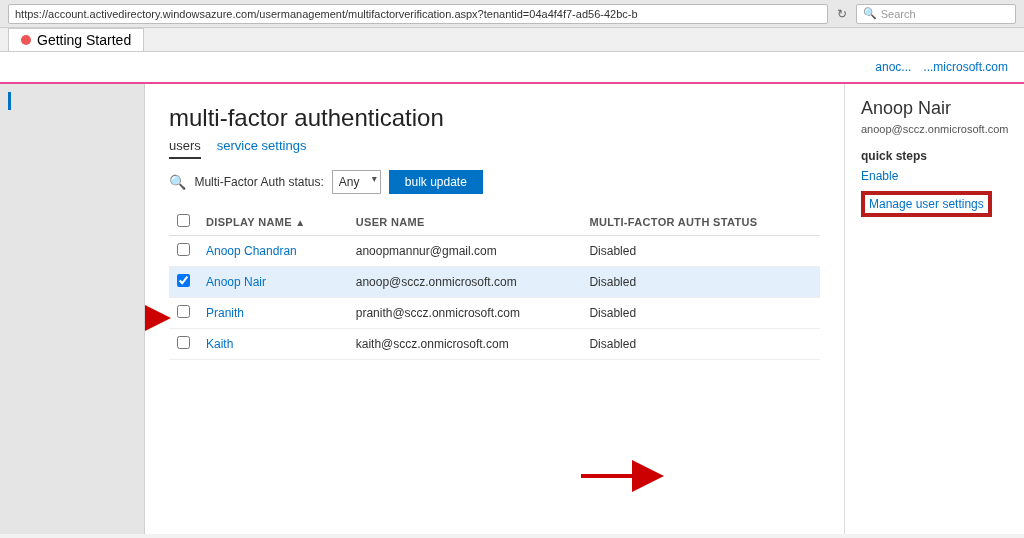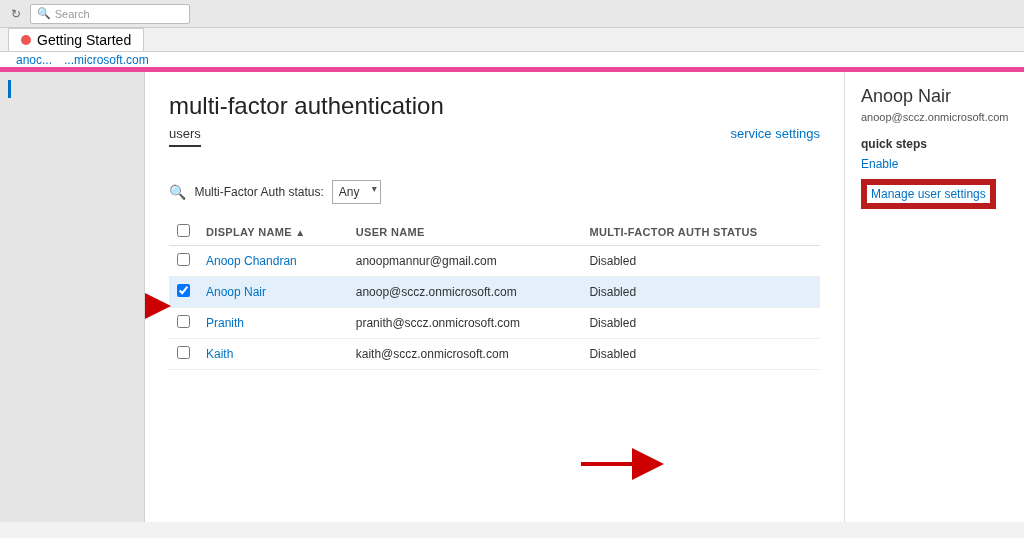"https://account.activedirectory.windowsa" span.url-bar { html: none -> <span>https://account.activedirectory.windowsazure.com/usermanagement/multifactorverification.aspx?tenantid=04a4f4f7-ad56-42bc-b</span> }
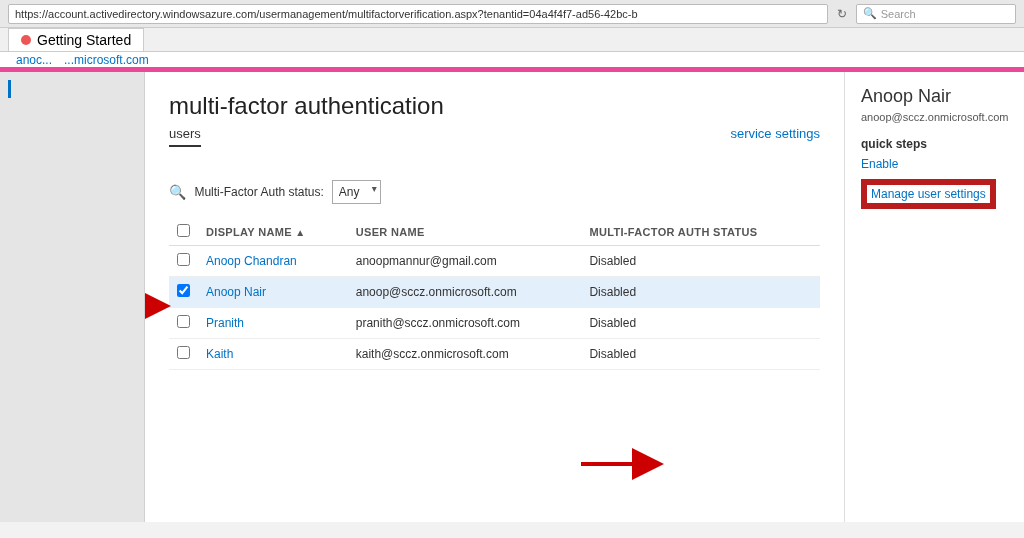"anoc..." .top-nav { border-bottom: 5px solid #ec4899 -> 2px solid #ec4899; height: 20px -> 32px; justify-content: flex-start -> flex-end }
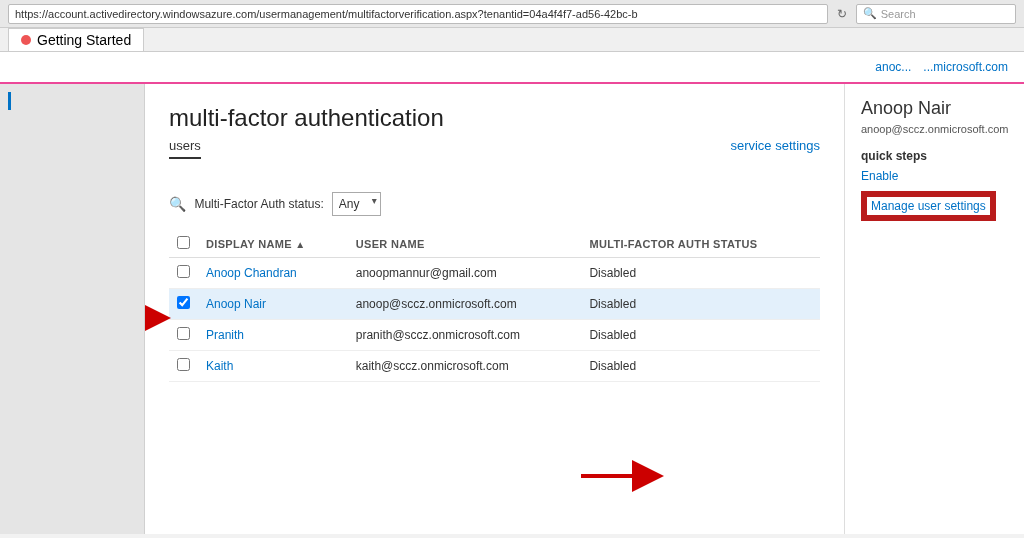"users" .tabs-row { justify-content: space-between -> none; margin-bottom: 32px -> 10px }
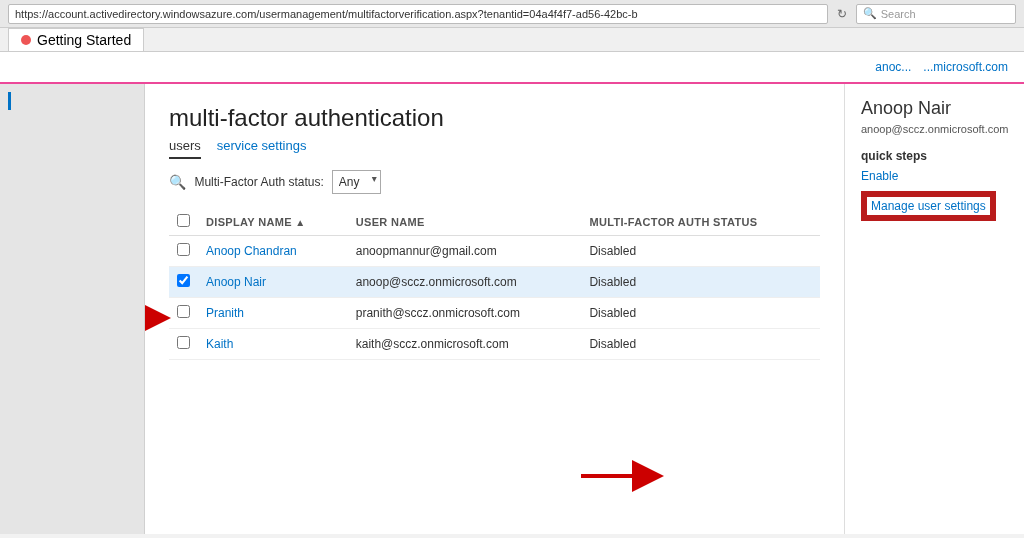"bulk update" button.bulk-update-btn { html: none -> <button>bulk update</button> }
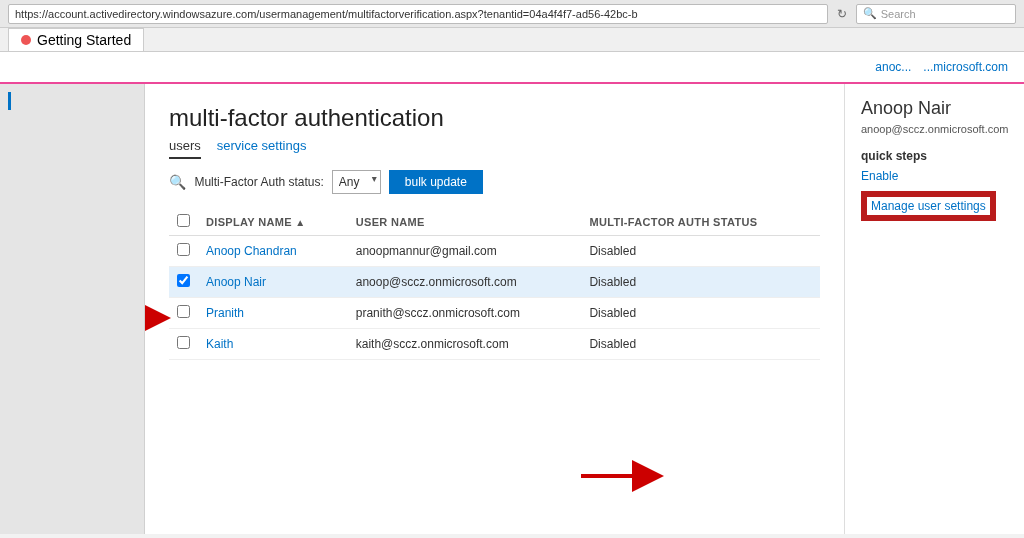"Manage user settings" .manage-user-box { border: 6px solid #b91c1c -> 4px solid #b91c1c }
